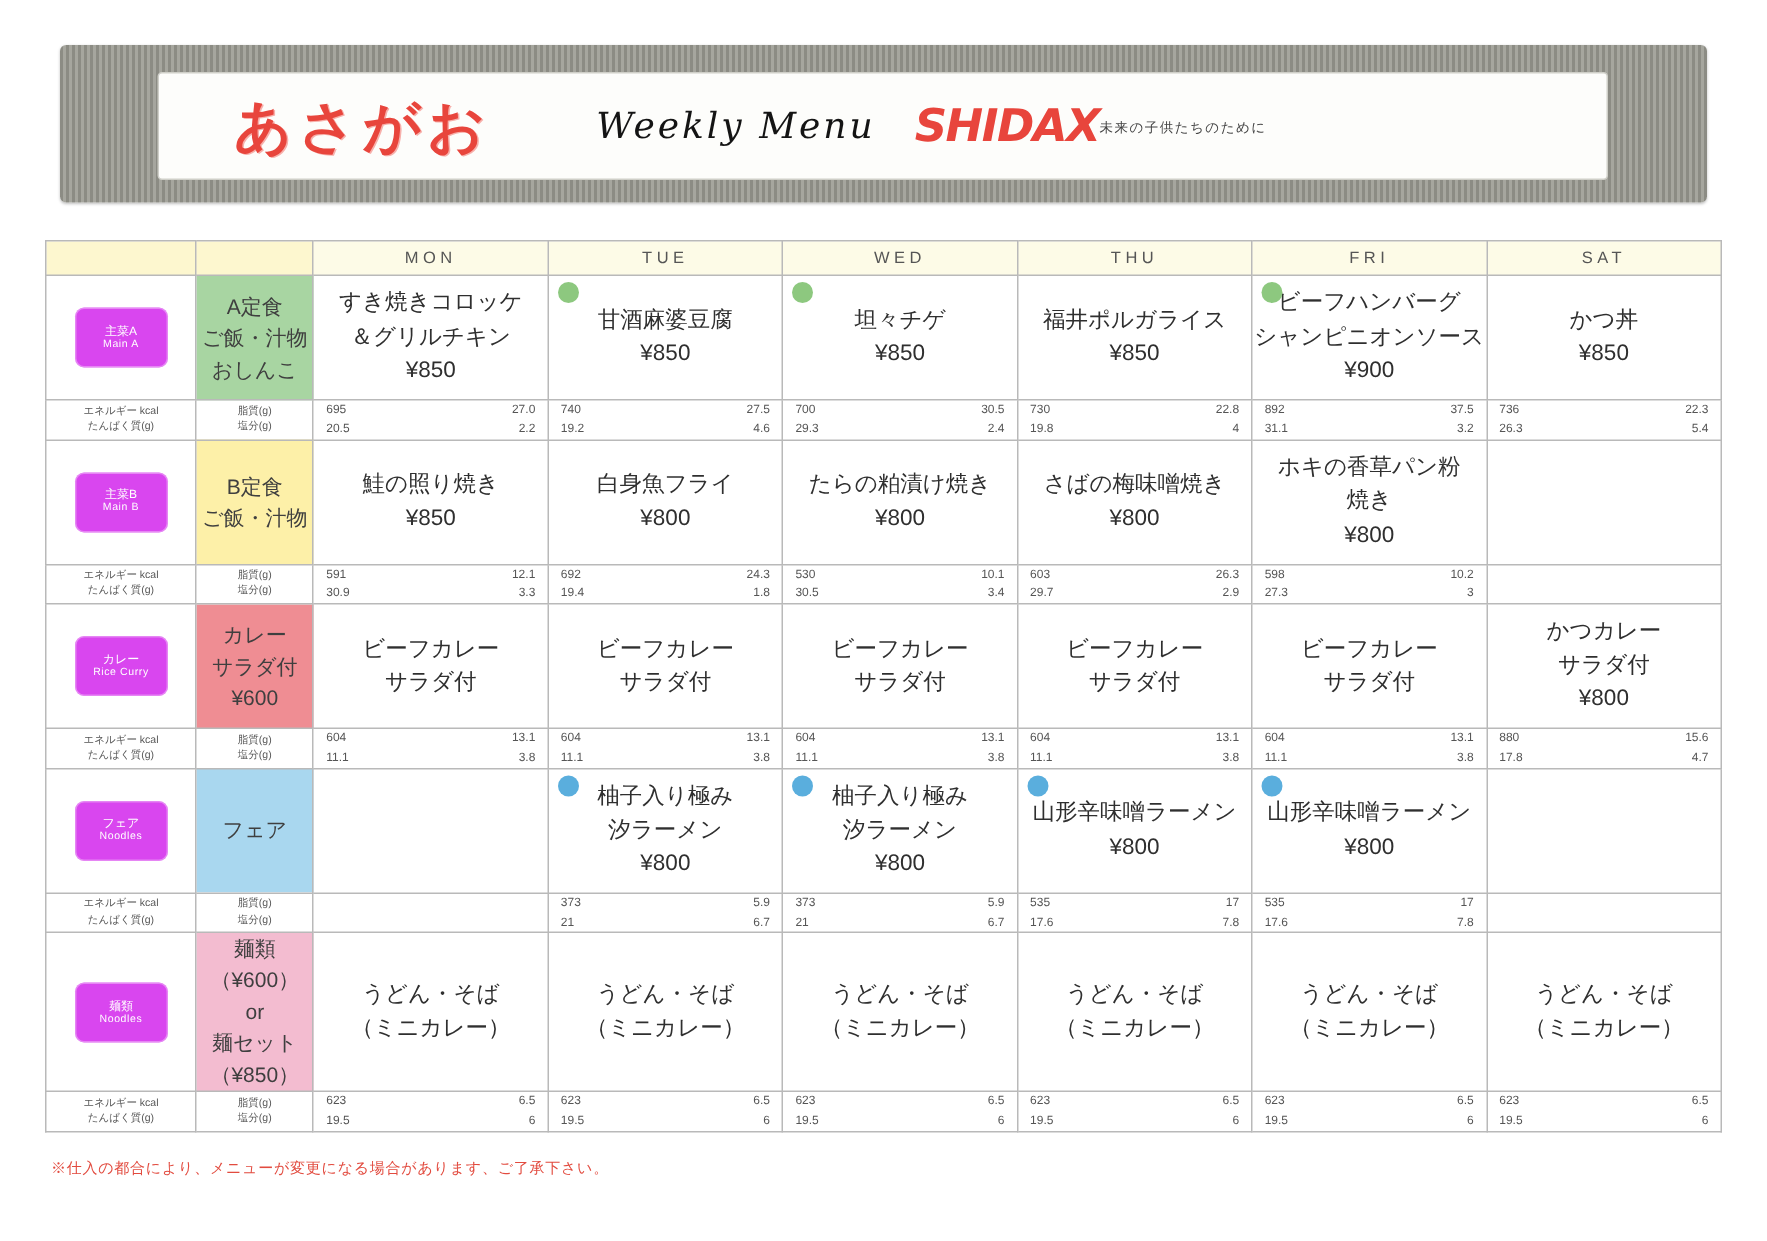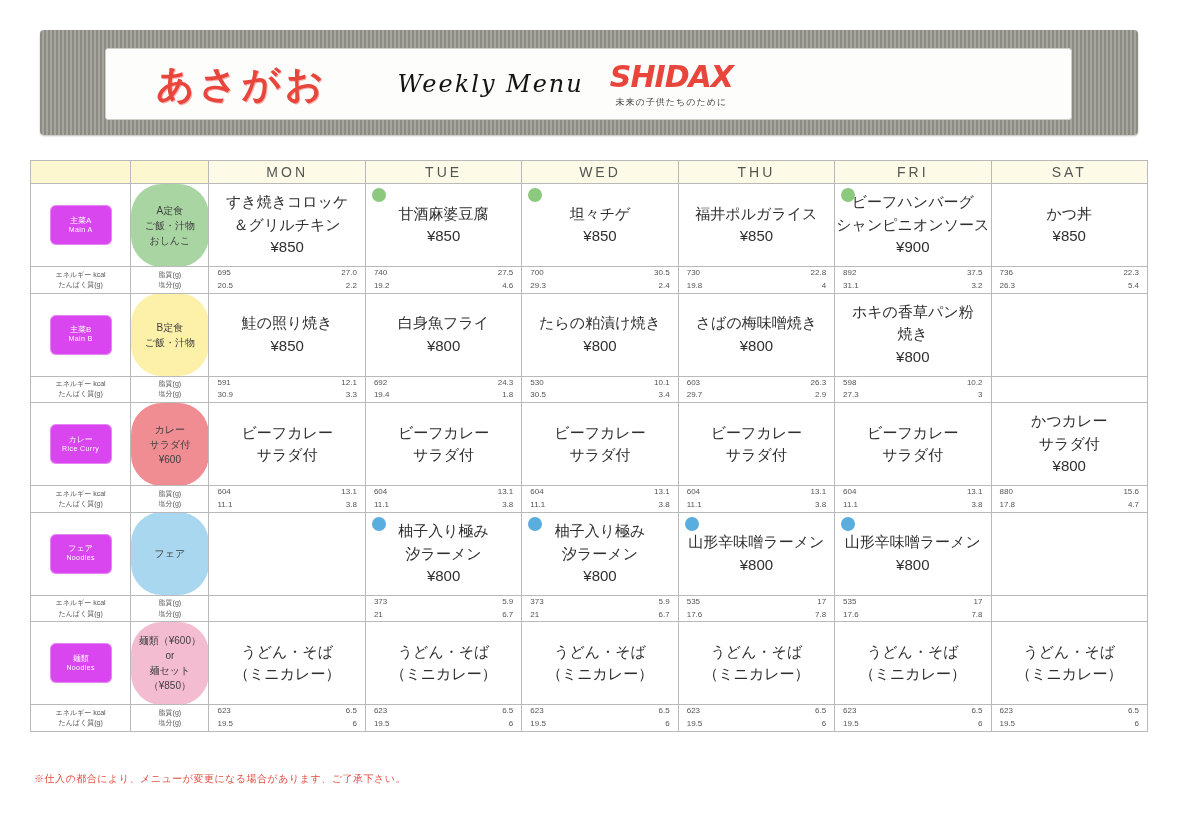"SHIDAX" .shidax-wrap { flex-direction: column -> row }
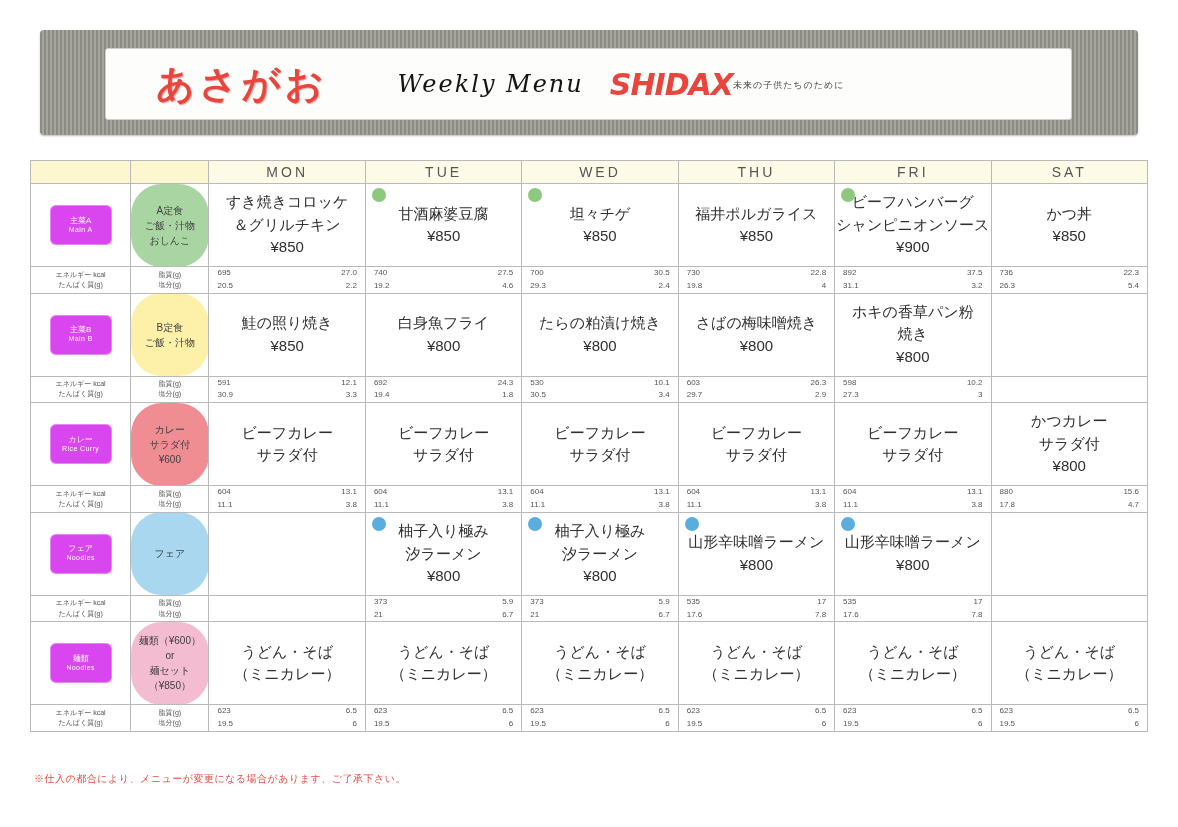"MON" .dayhdr { font-size: 14px -> 11px }
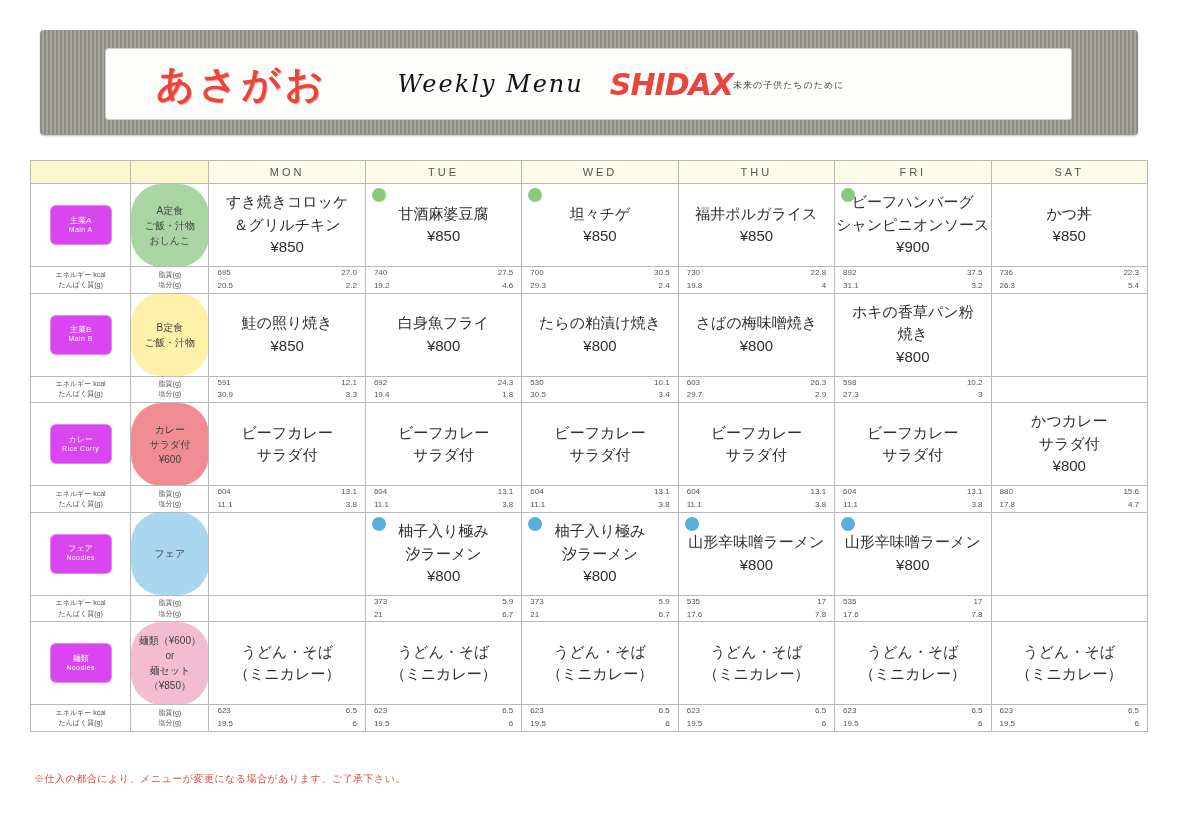"A定食" .cat { border-radius: 31px -> none; font-size: 10px -> 14px }
